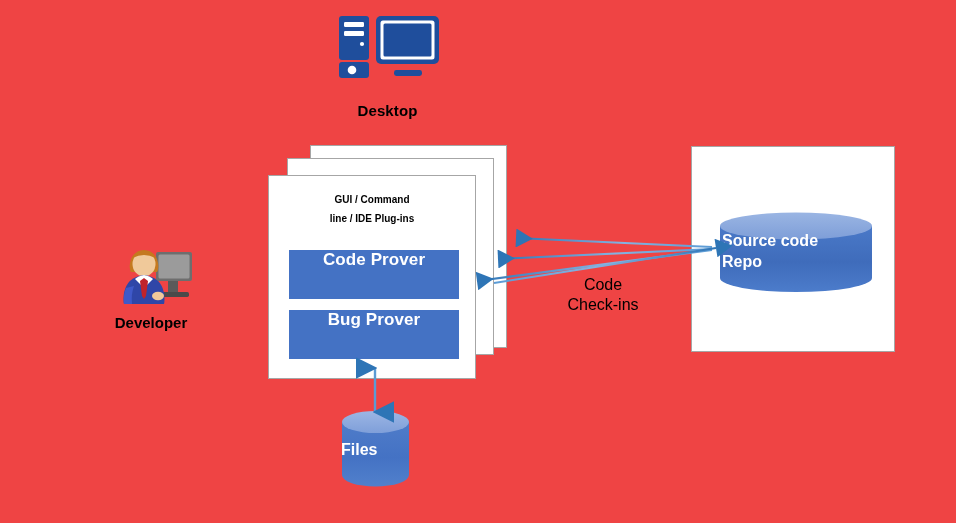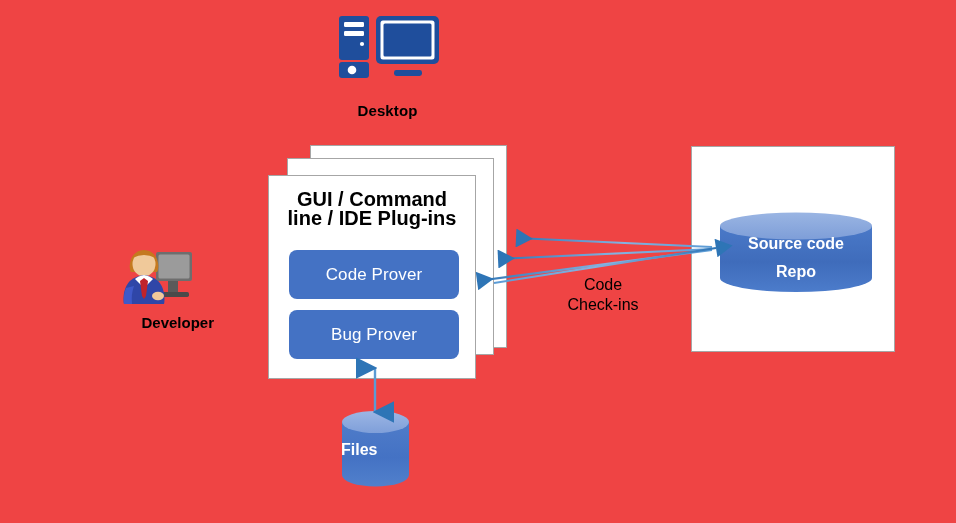"GUI / Command" #plugins-title { font-size: 20px -> 10px }
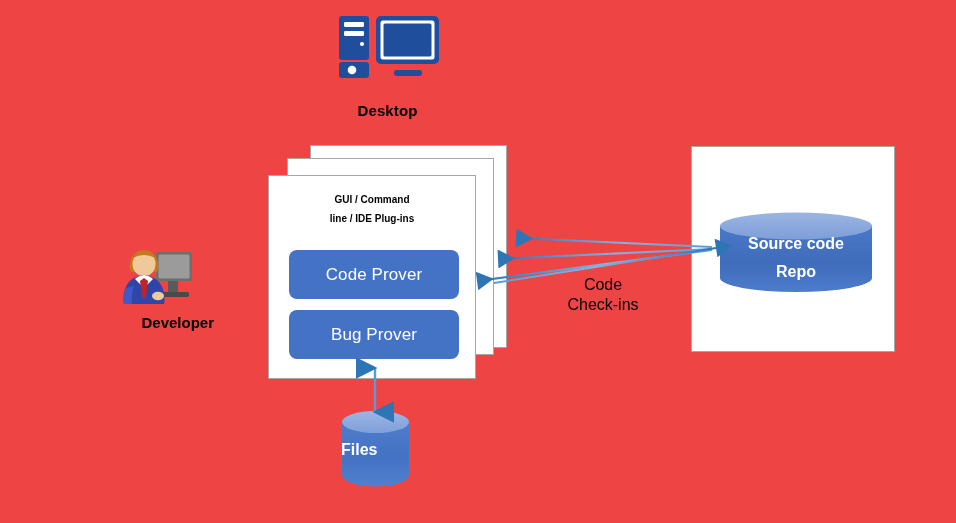"Source code" #repo-label { line-height: 28px -> 21px; text-align: center -> left }
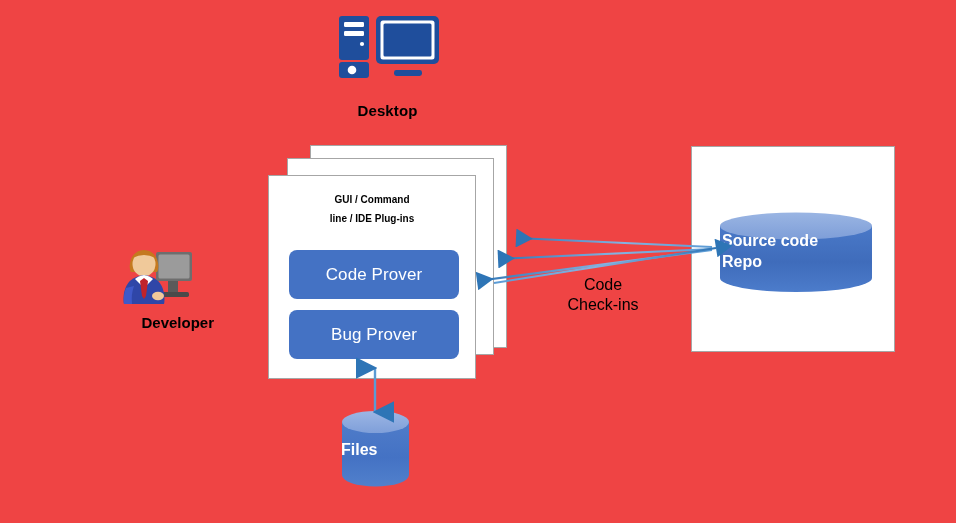"Code Prover" .pill { align-items: center -> flex-start; border-radius: 8px -> 0; font-weight: normal -> bold }
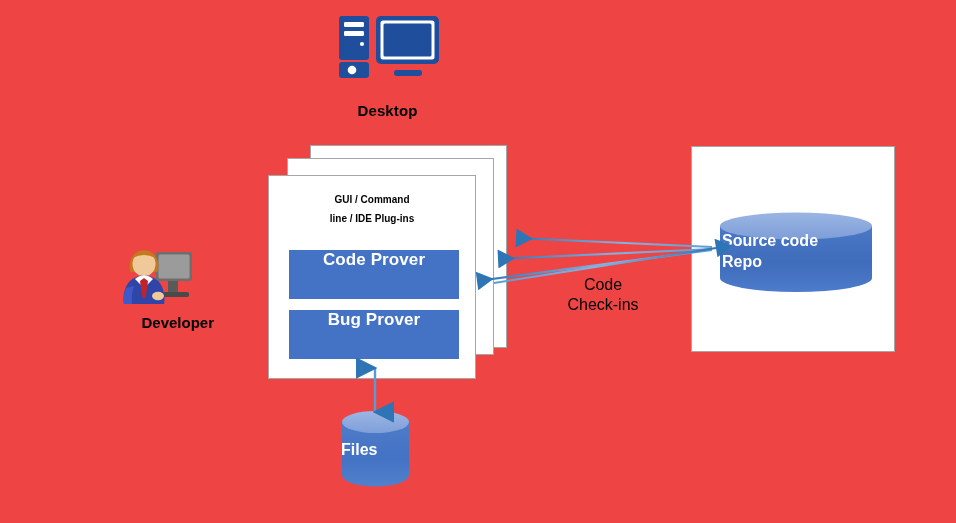"Developer" #developer-label { text-align: right -> center }
